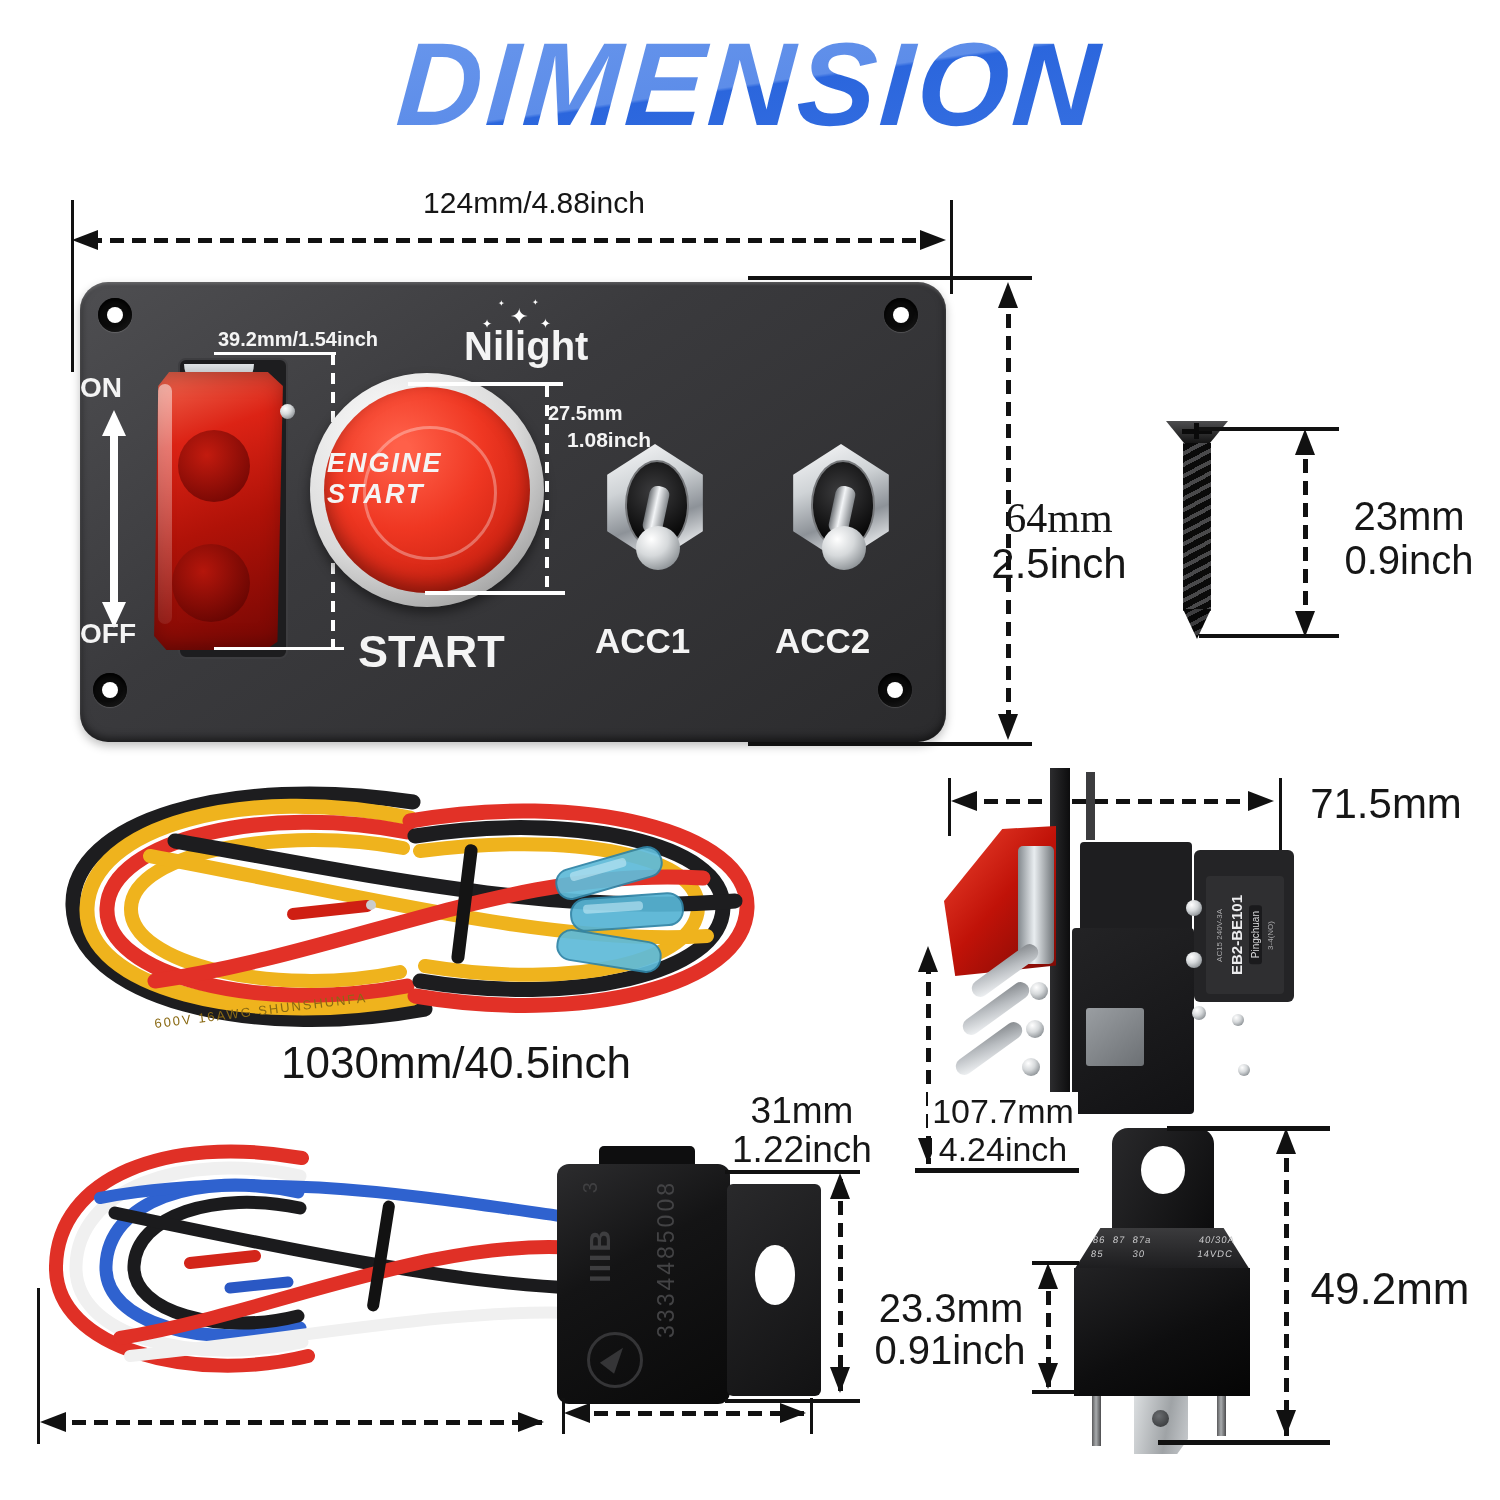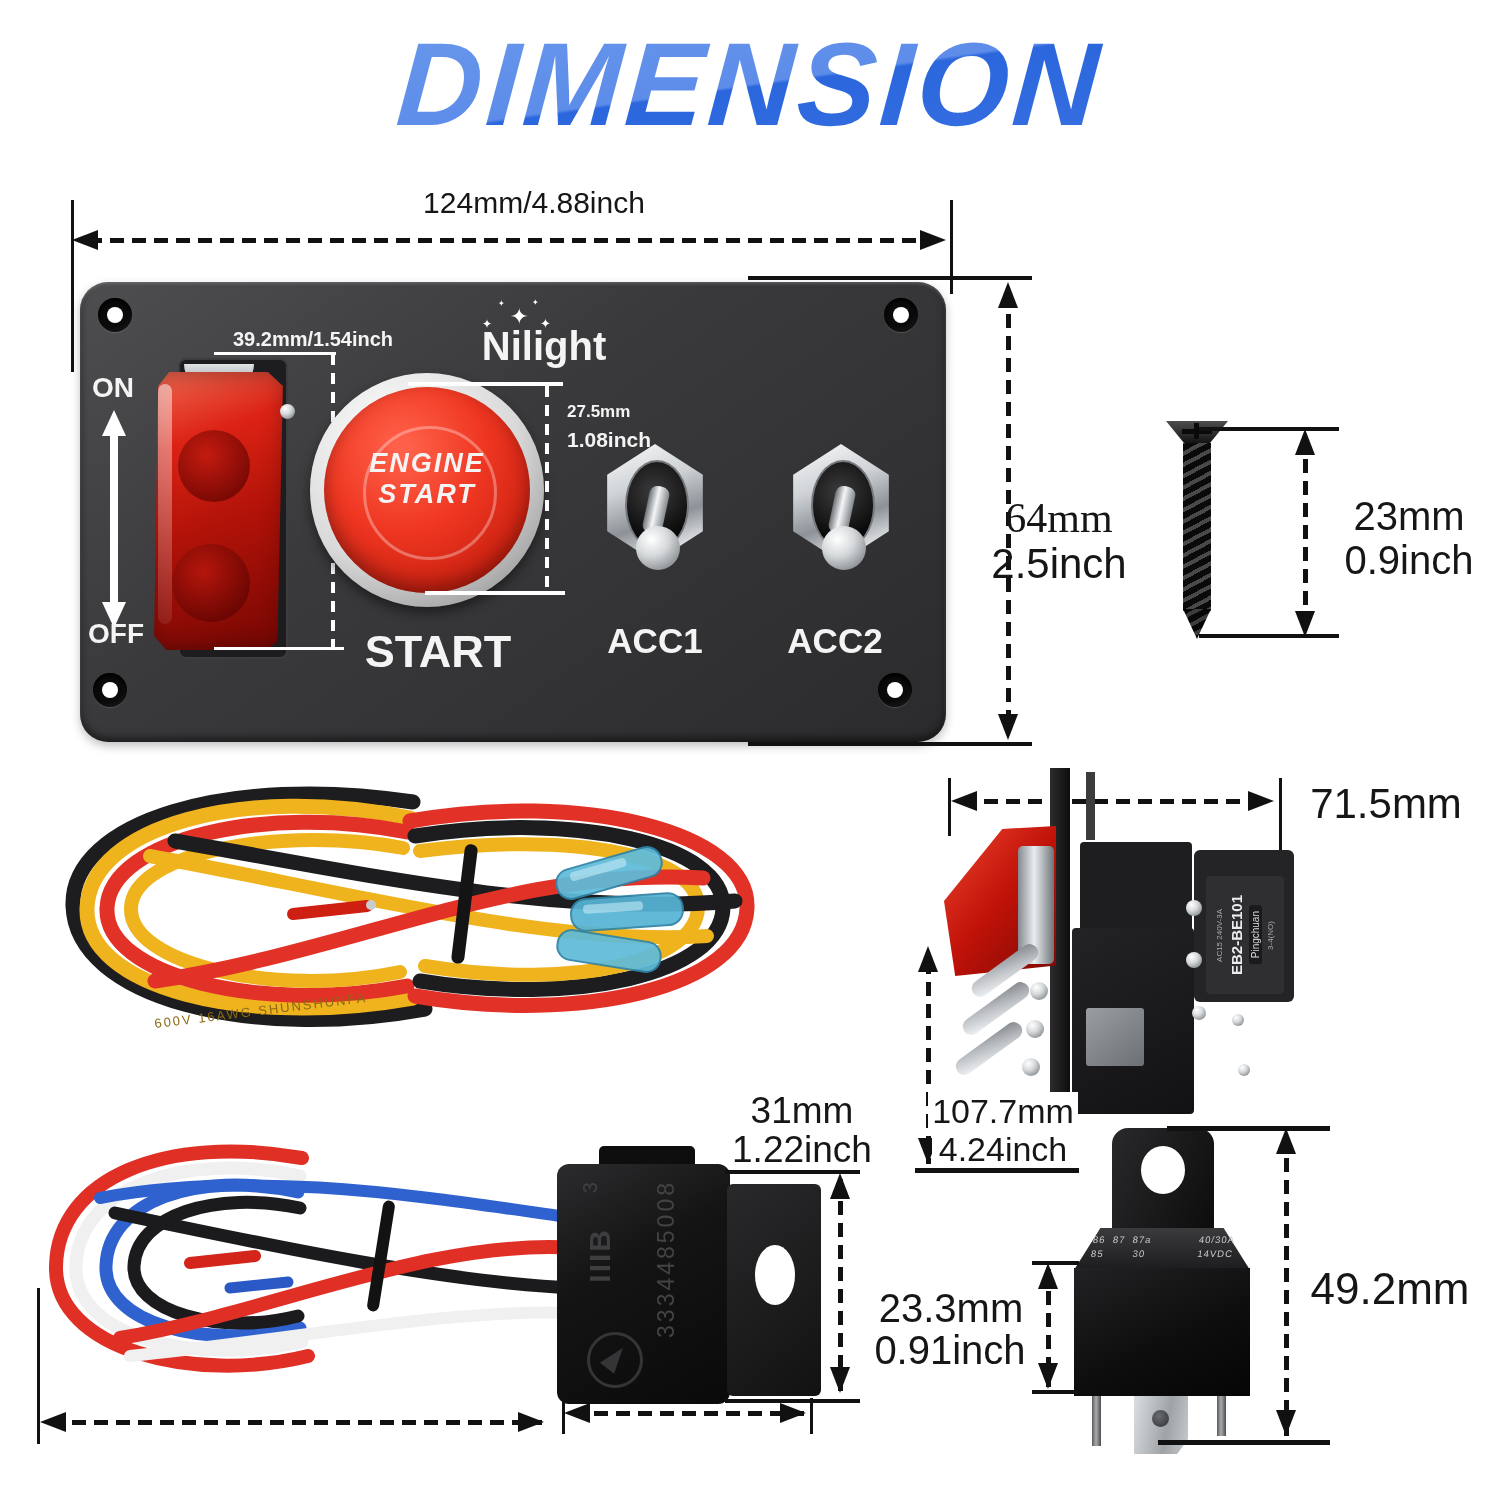"39.2mm/1.54inch" .wlab { text-align: center -> none }
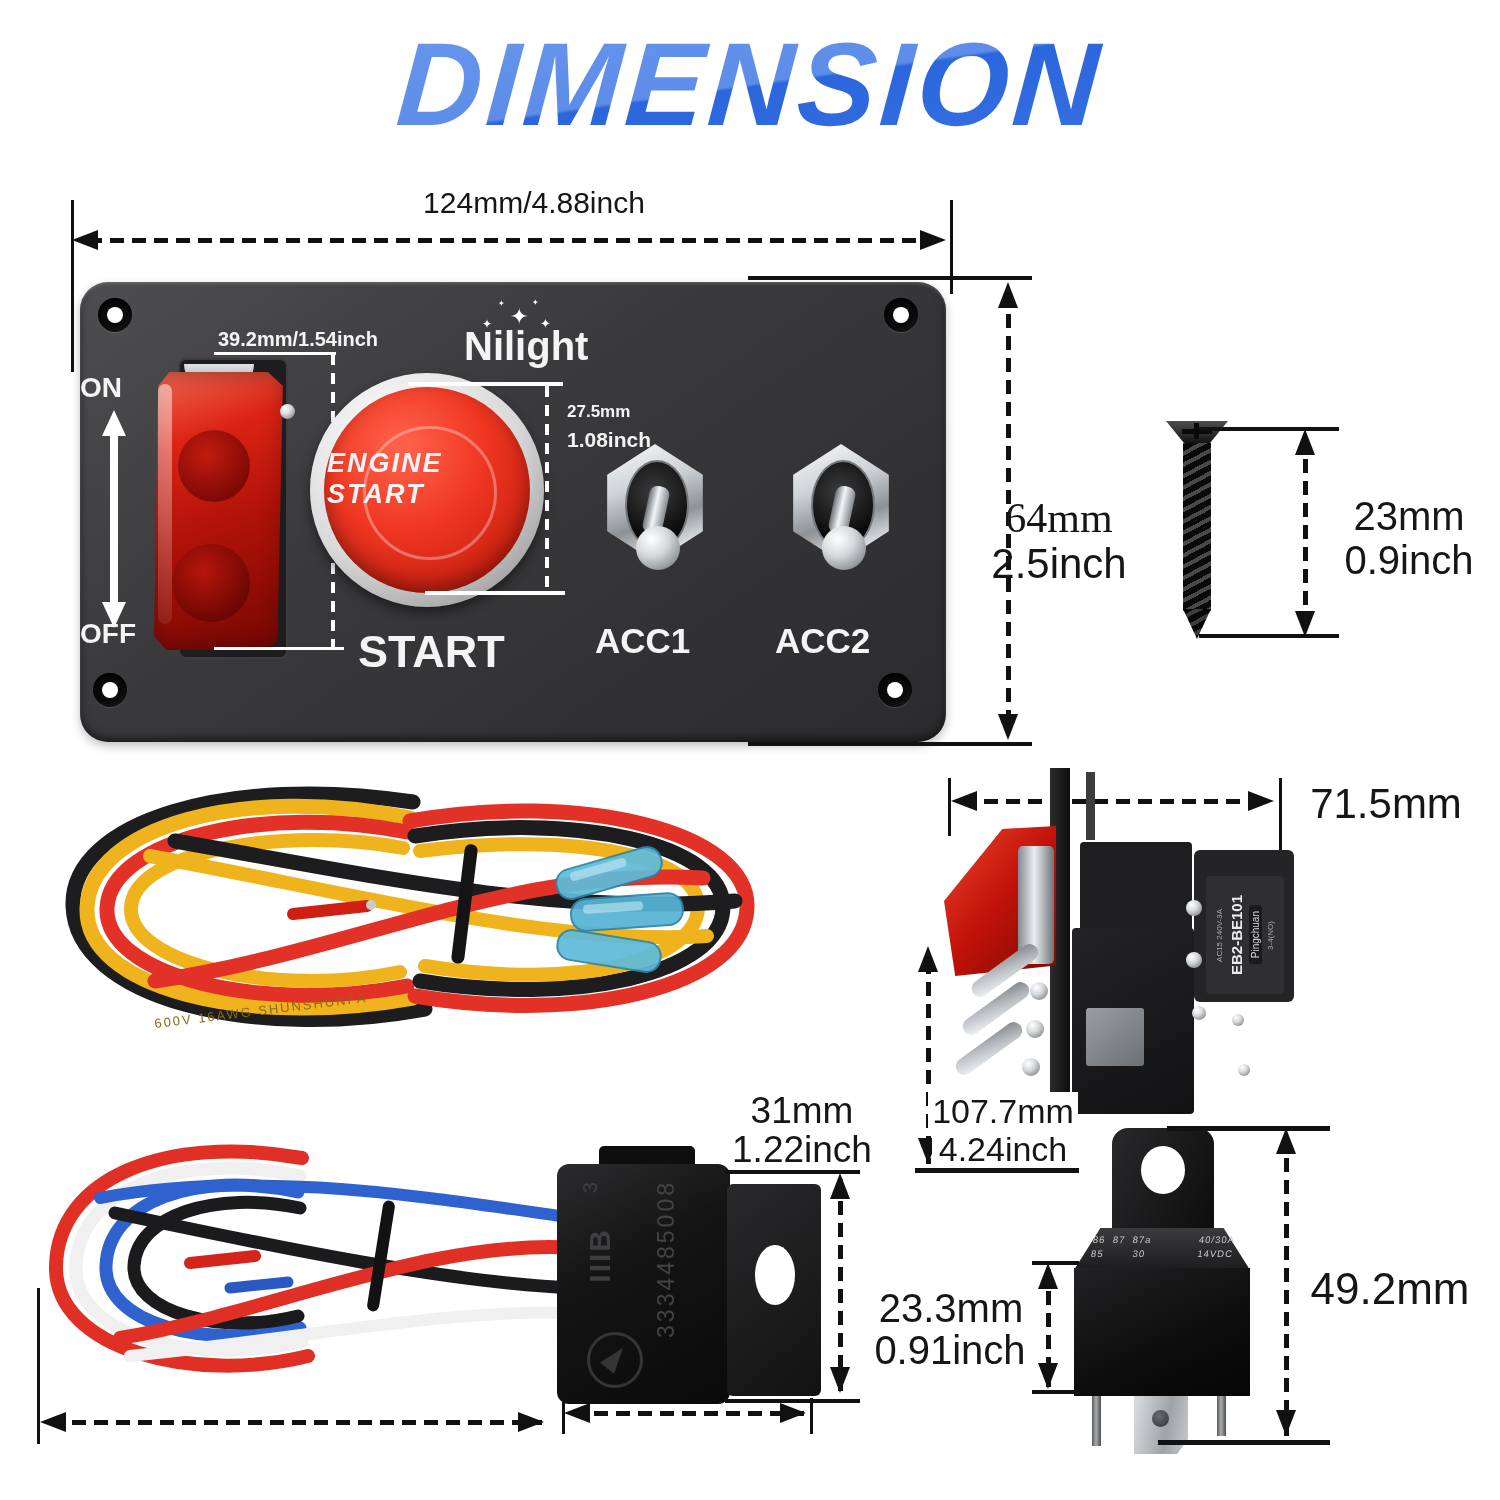"27.5mm" div.wlab { font-size: 17px -> 20px; left: 487px -> 468px }
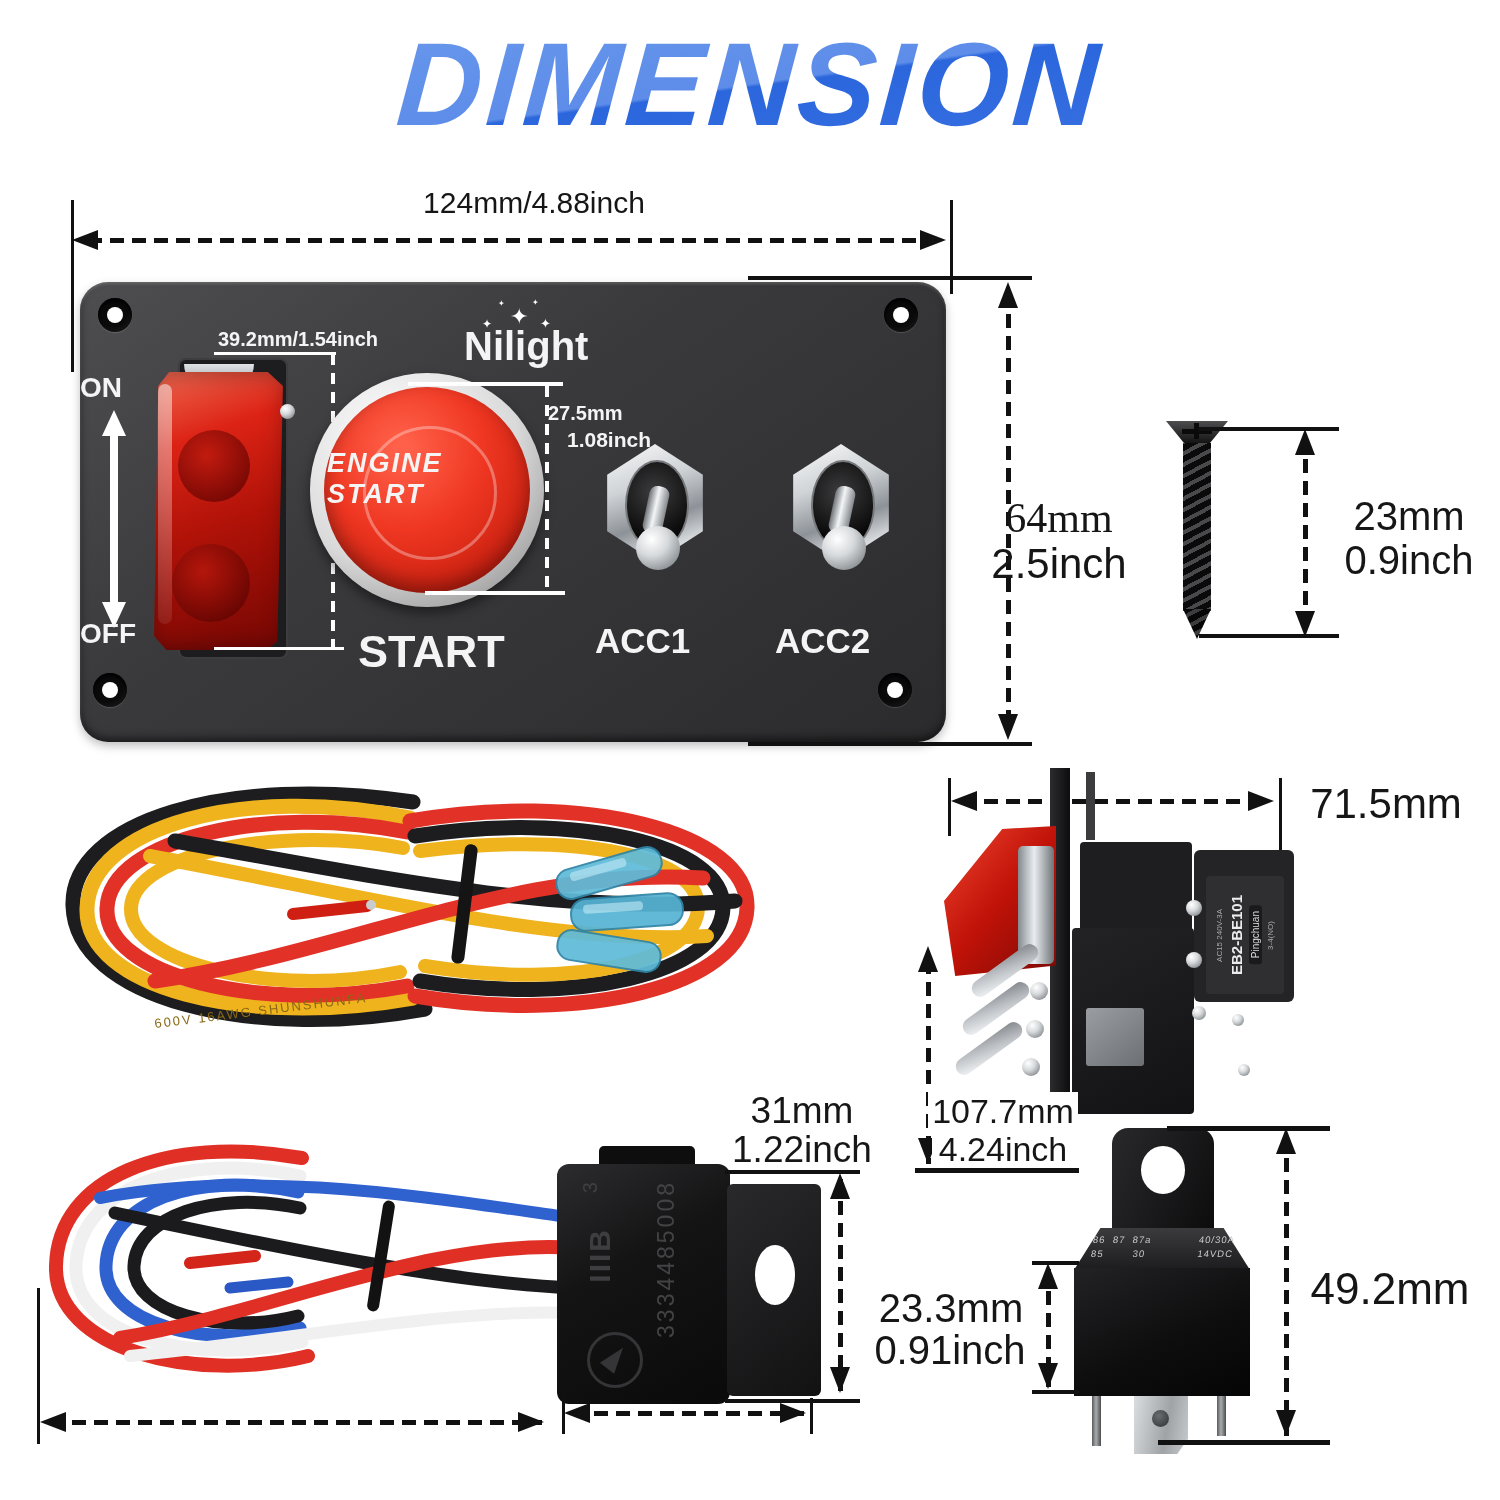"1030mm/40.5inch" div.dlab { html: none -> <div>1030mm/40.5inch</div> }
